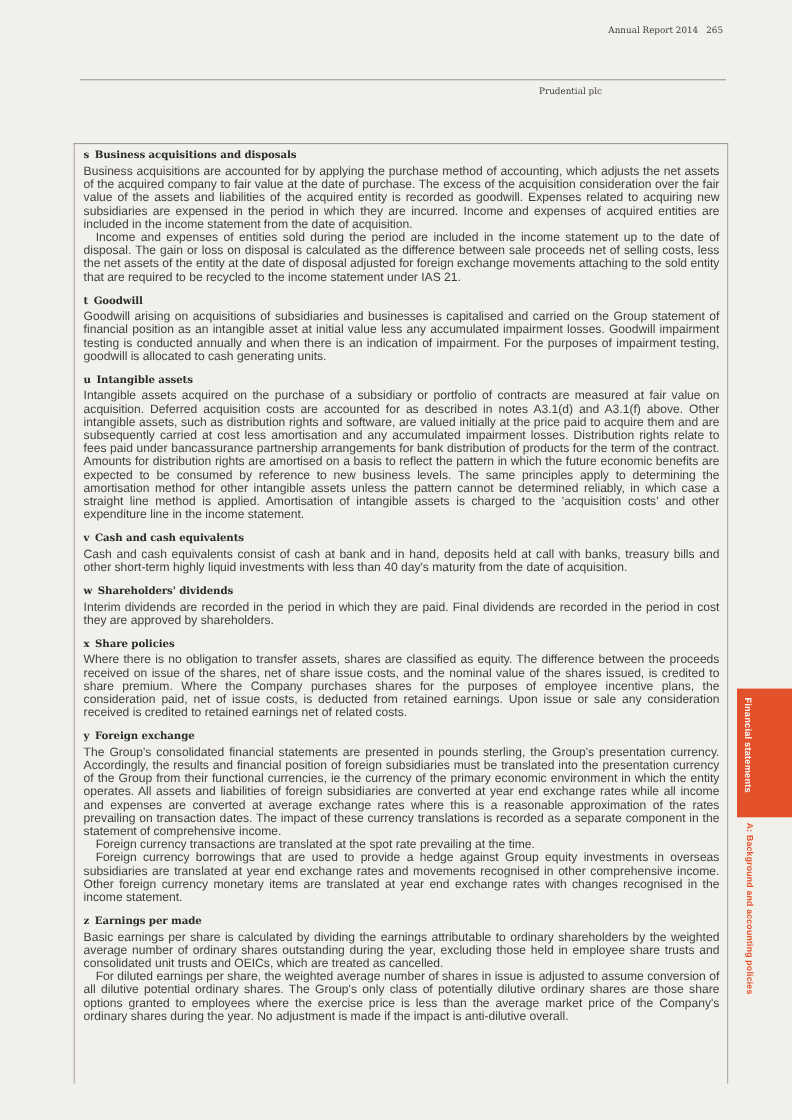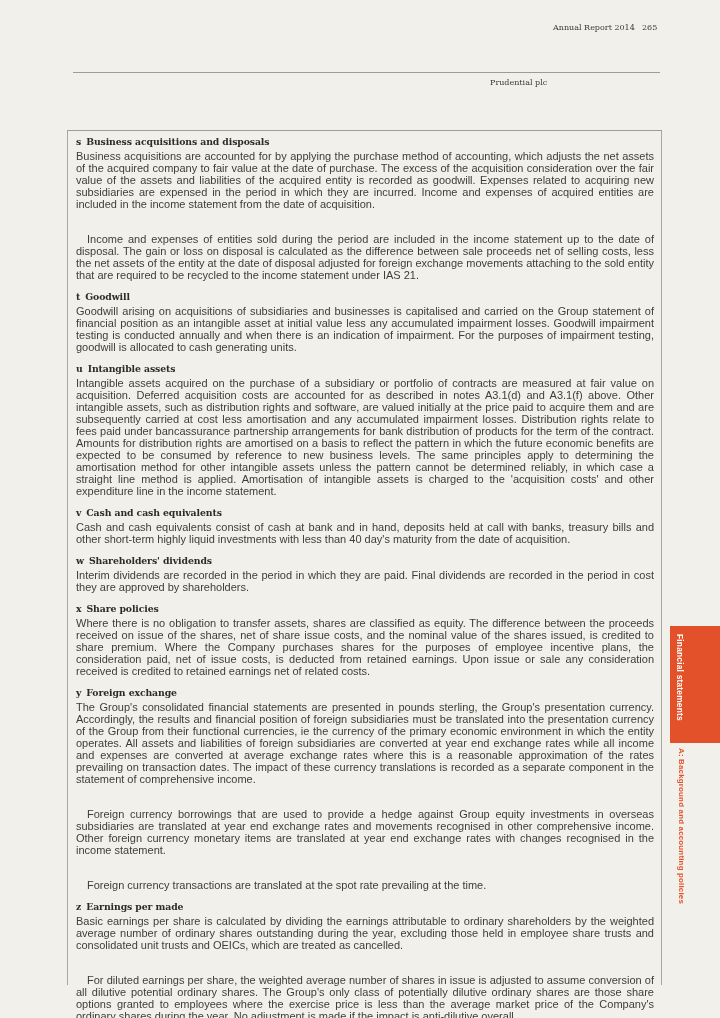"Income and expenses of entities" .section p.cont { margin-top: 23px -> none }
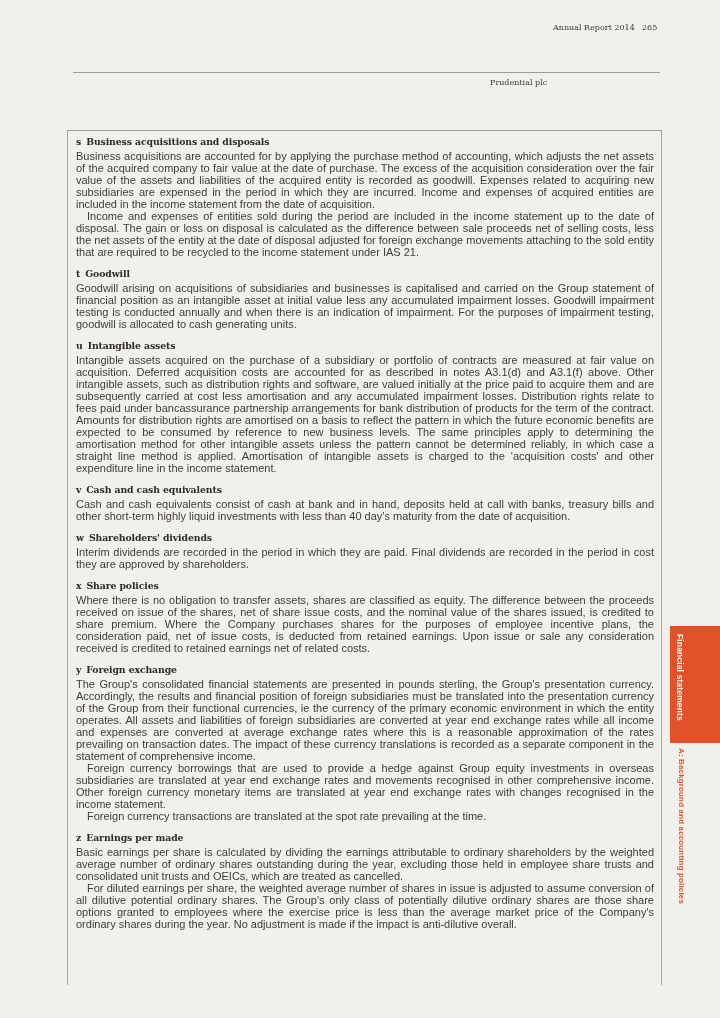"Foreign currency borrowings that are" p.cont { order: before "Foreign currency transactions are" -> after "Foreign currency transactions are" }
